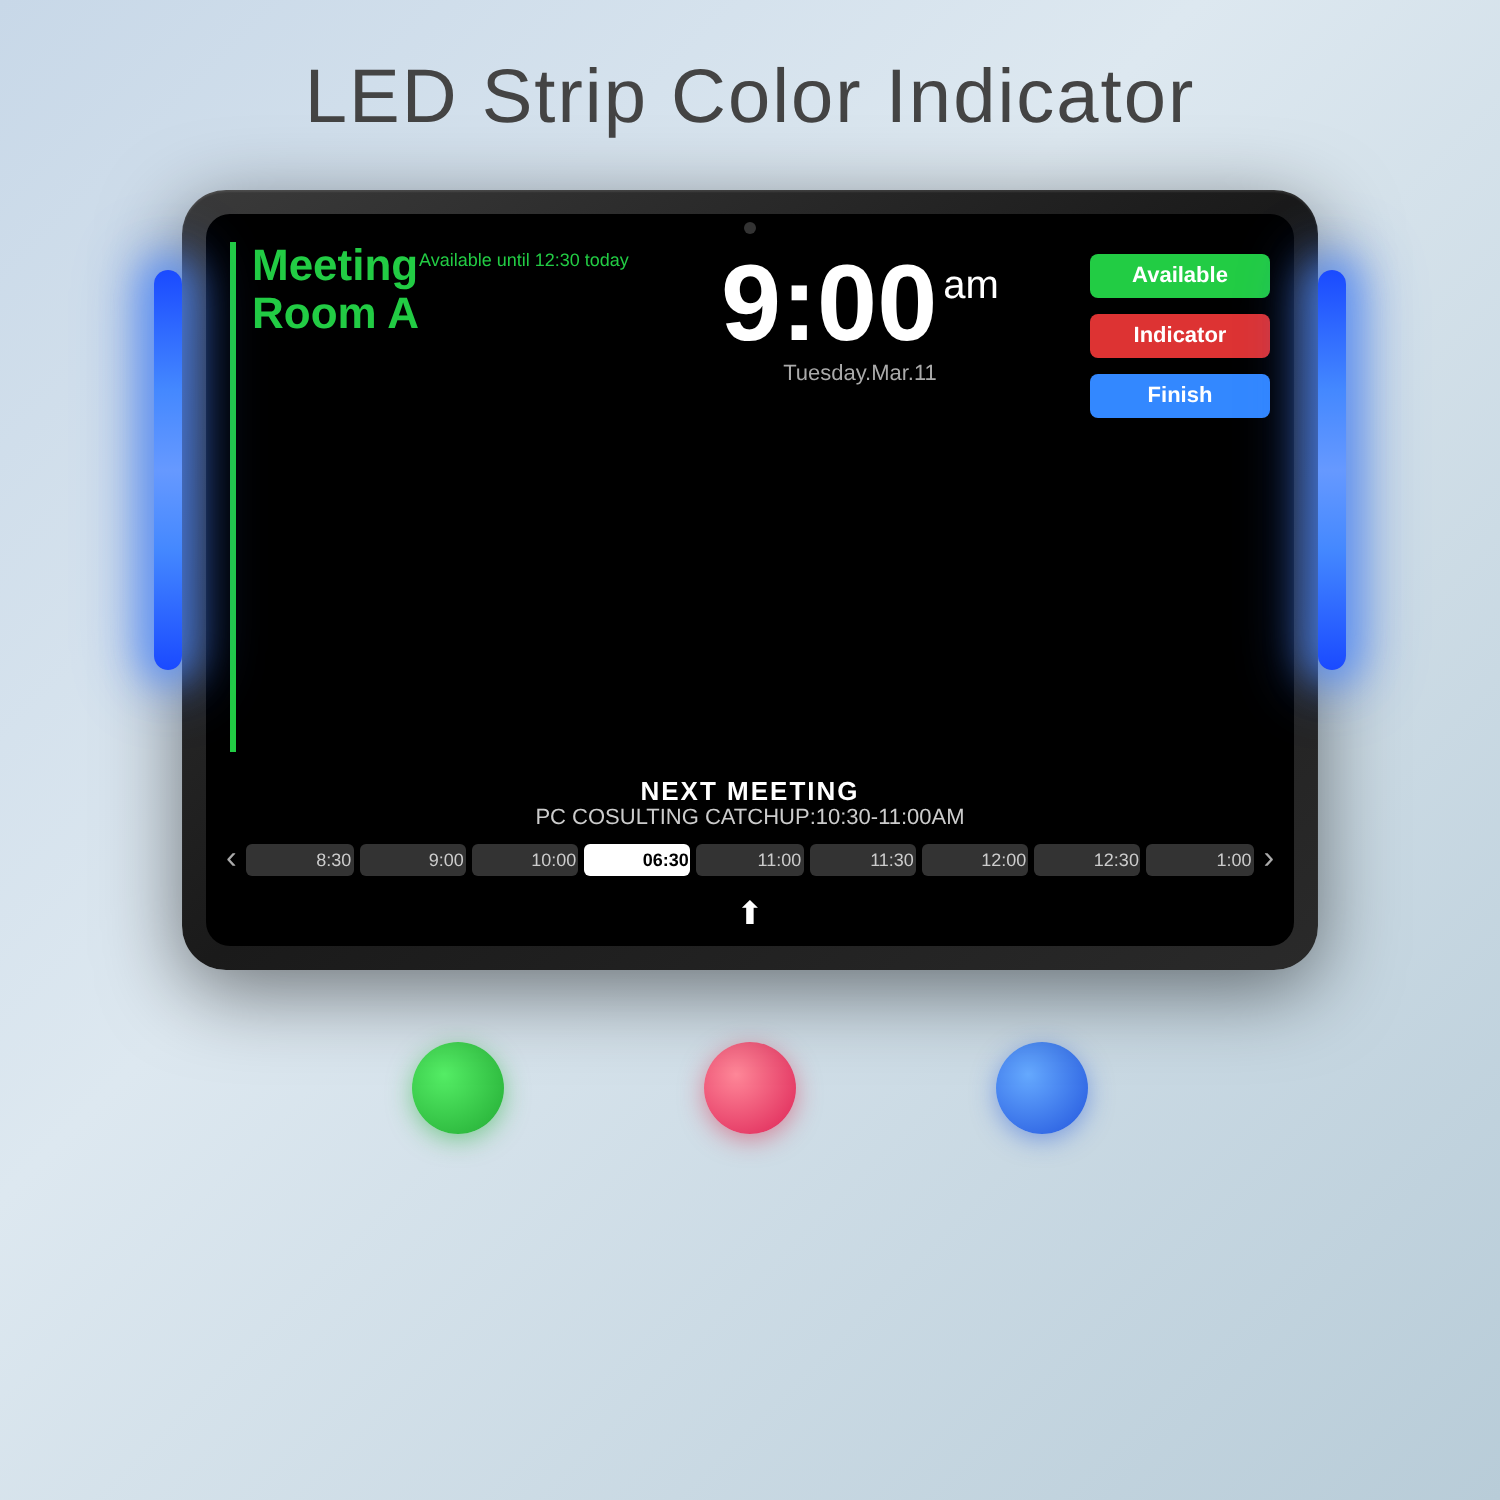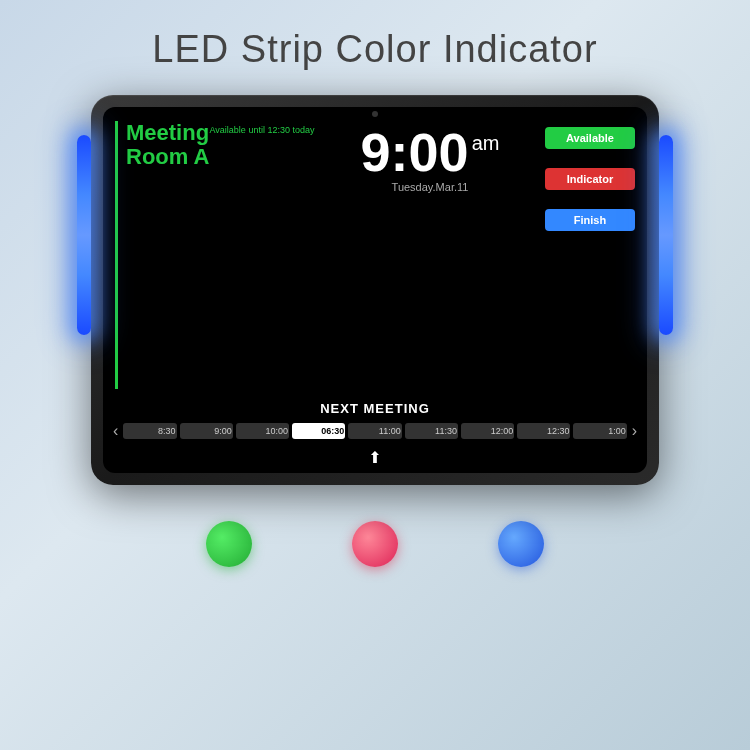"Available" .status-buttons { gap: 19px -> 8px }
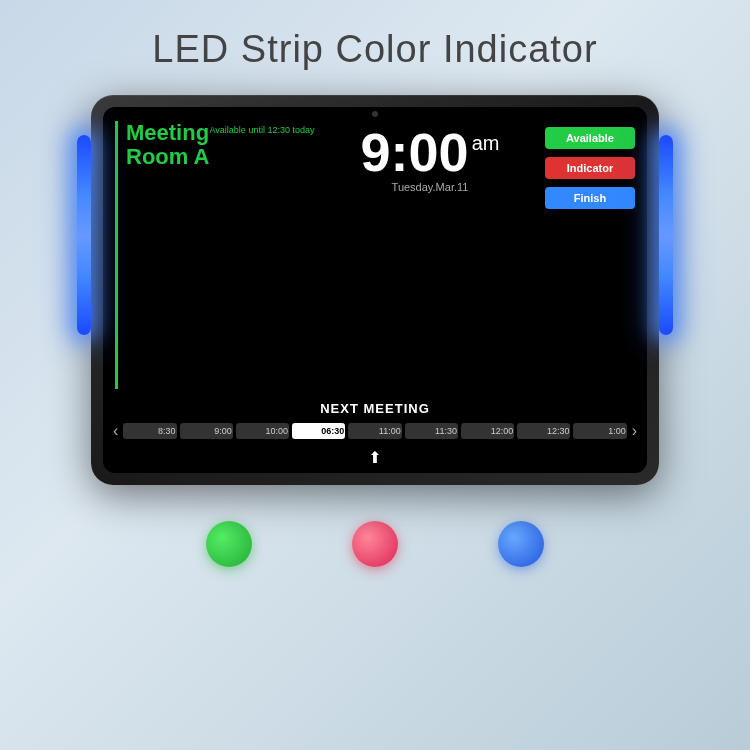"PC COSULTING CATCHUP:10:30-11:00AM" div.next-meeting-detail { html: none -> <div>PC COSULTING CATCHUP:10:30-11:00AM</div> }
